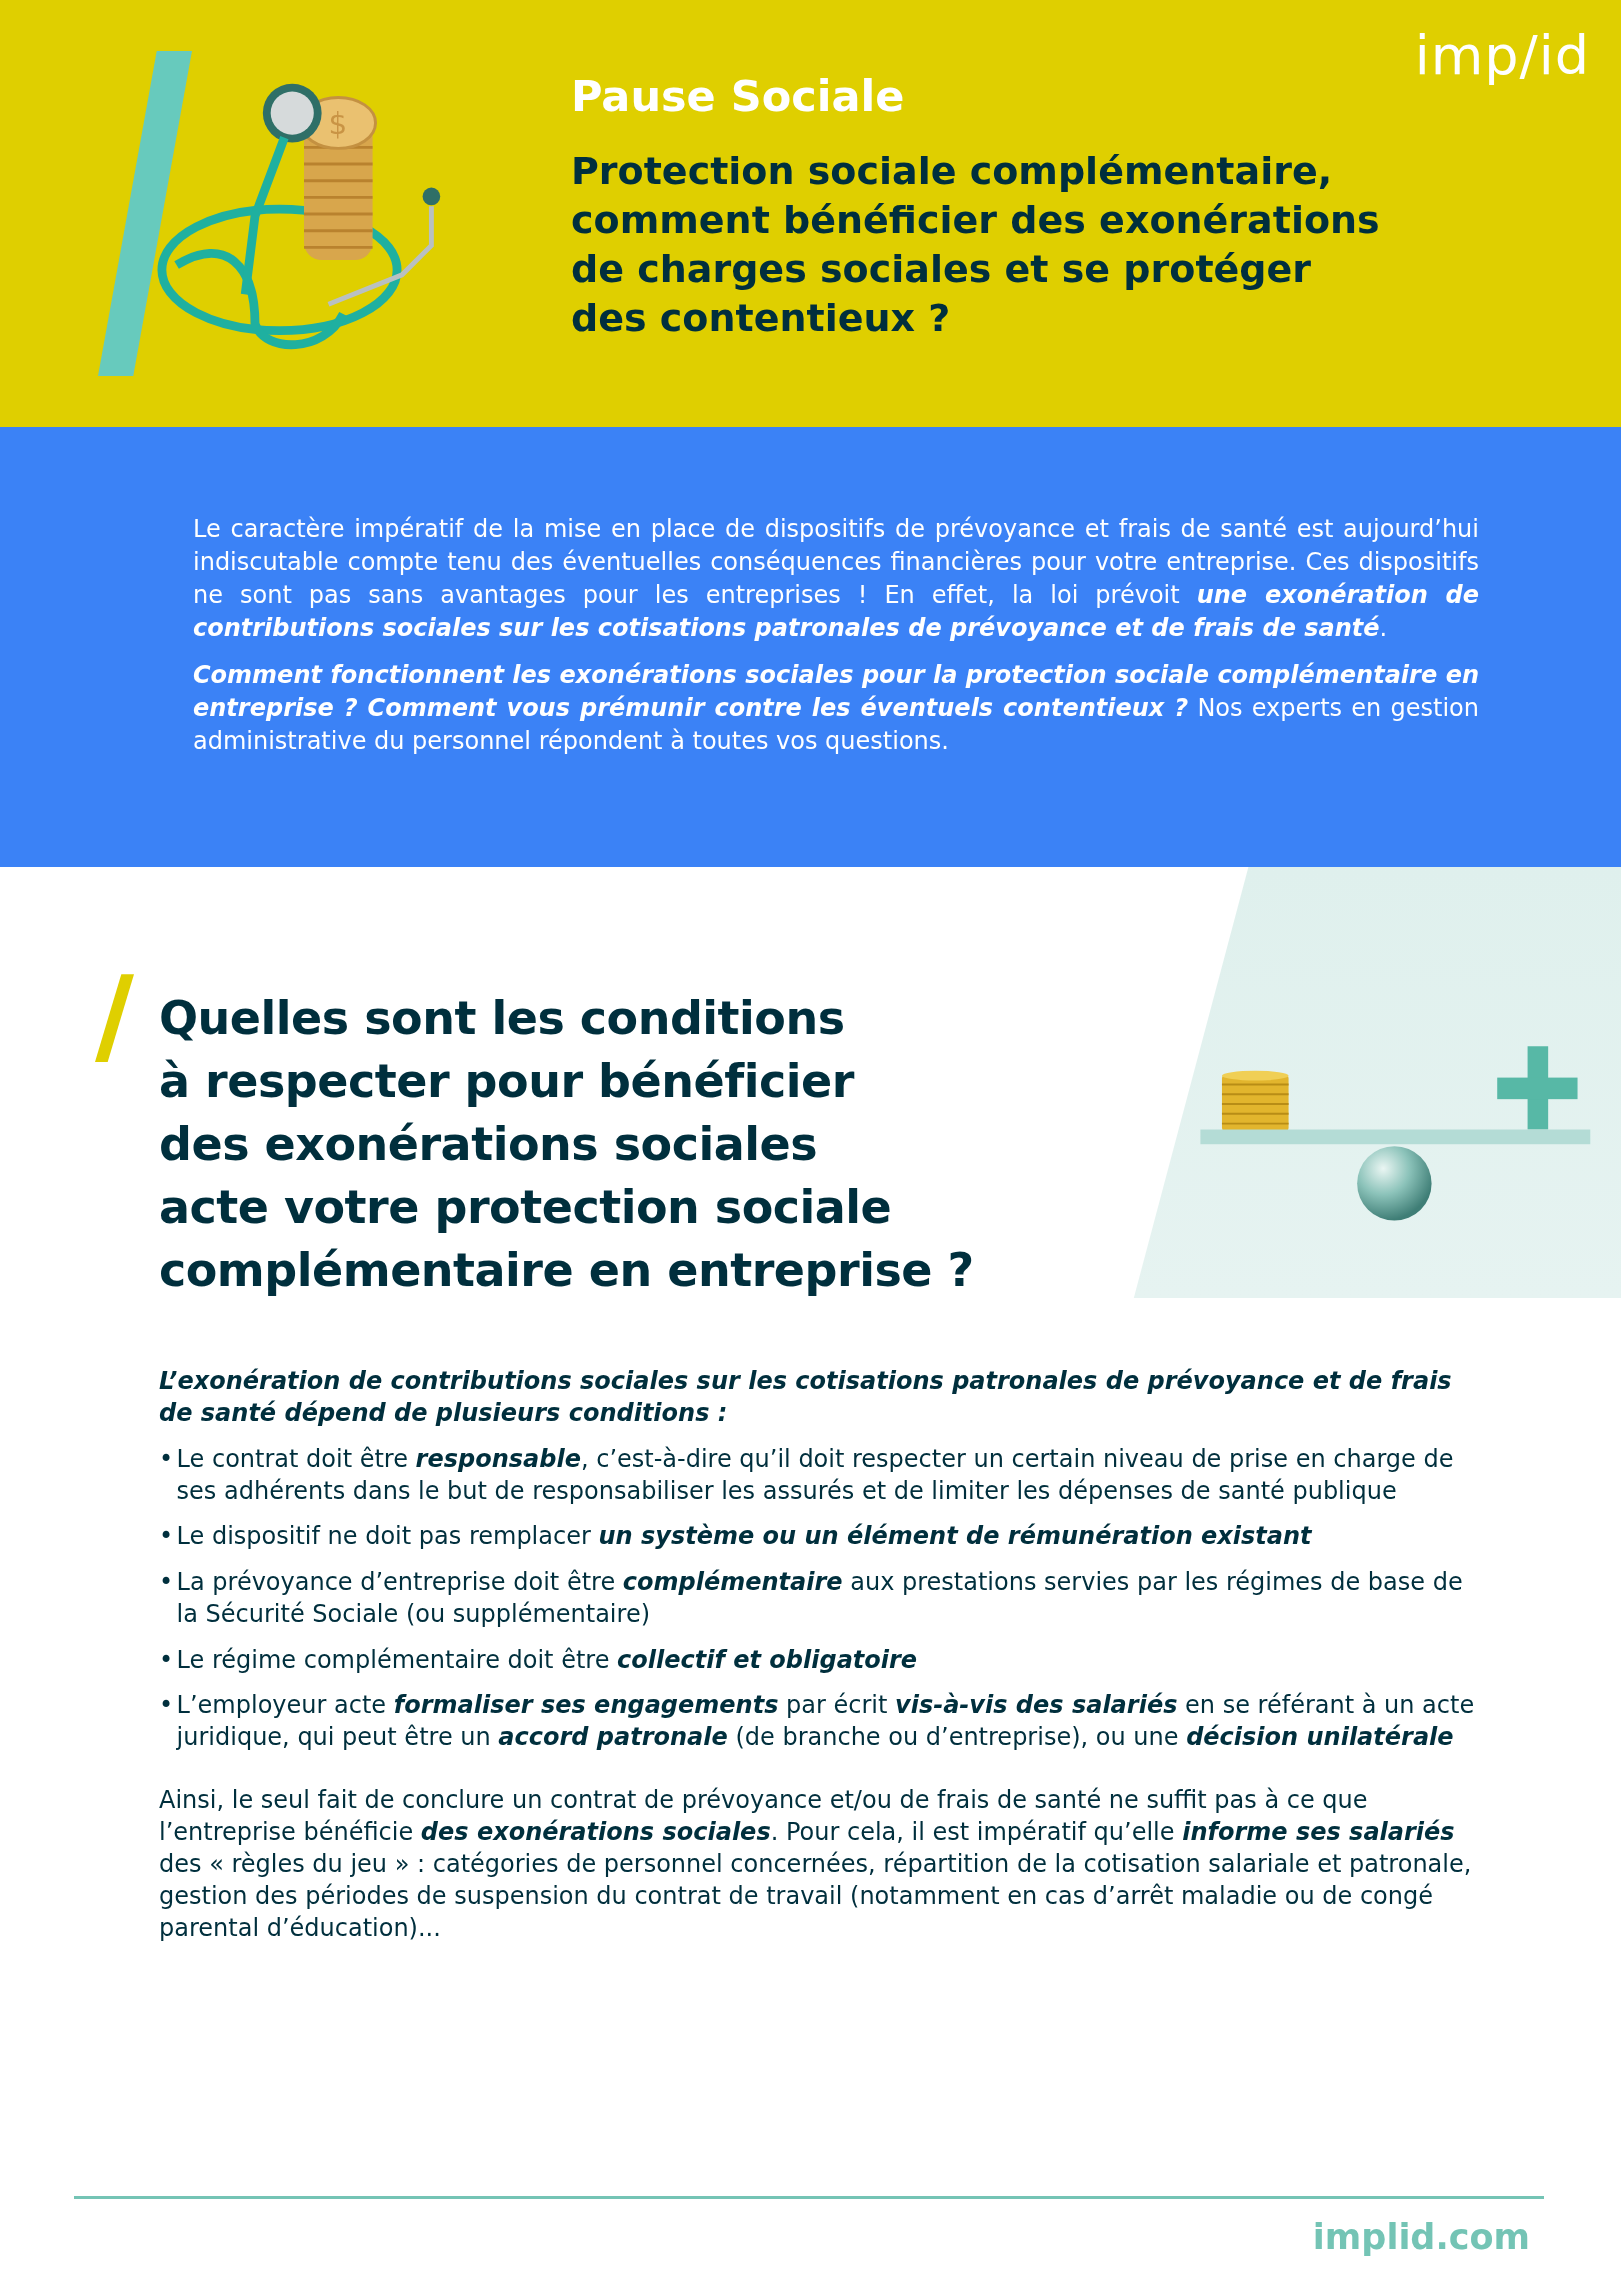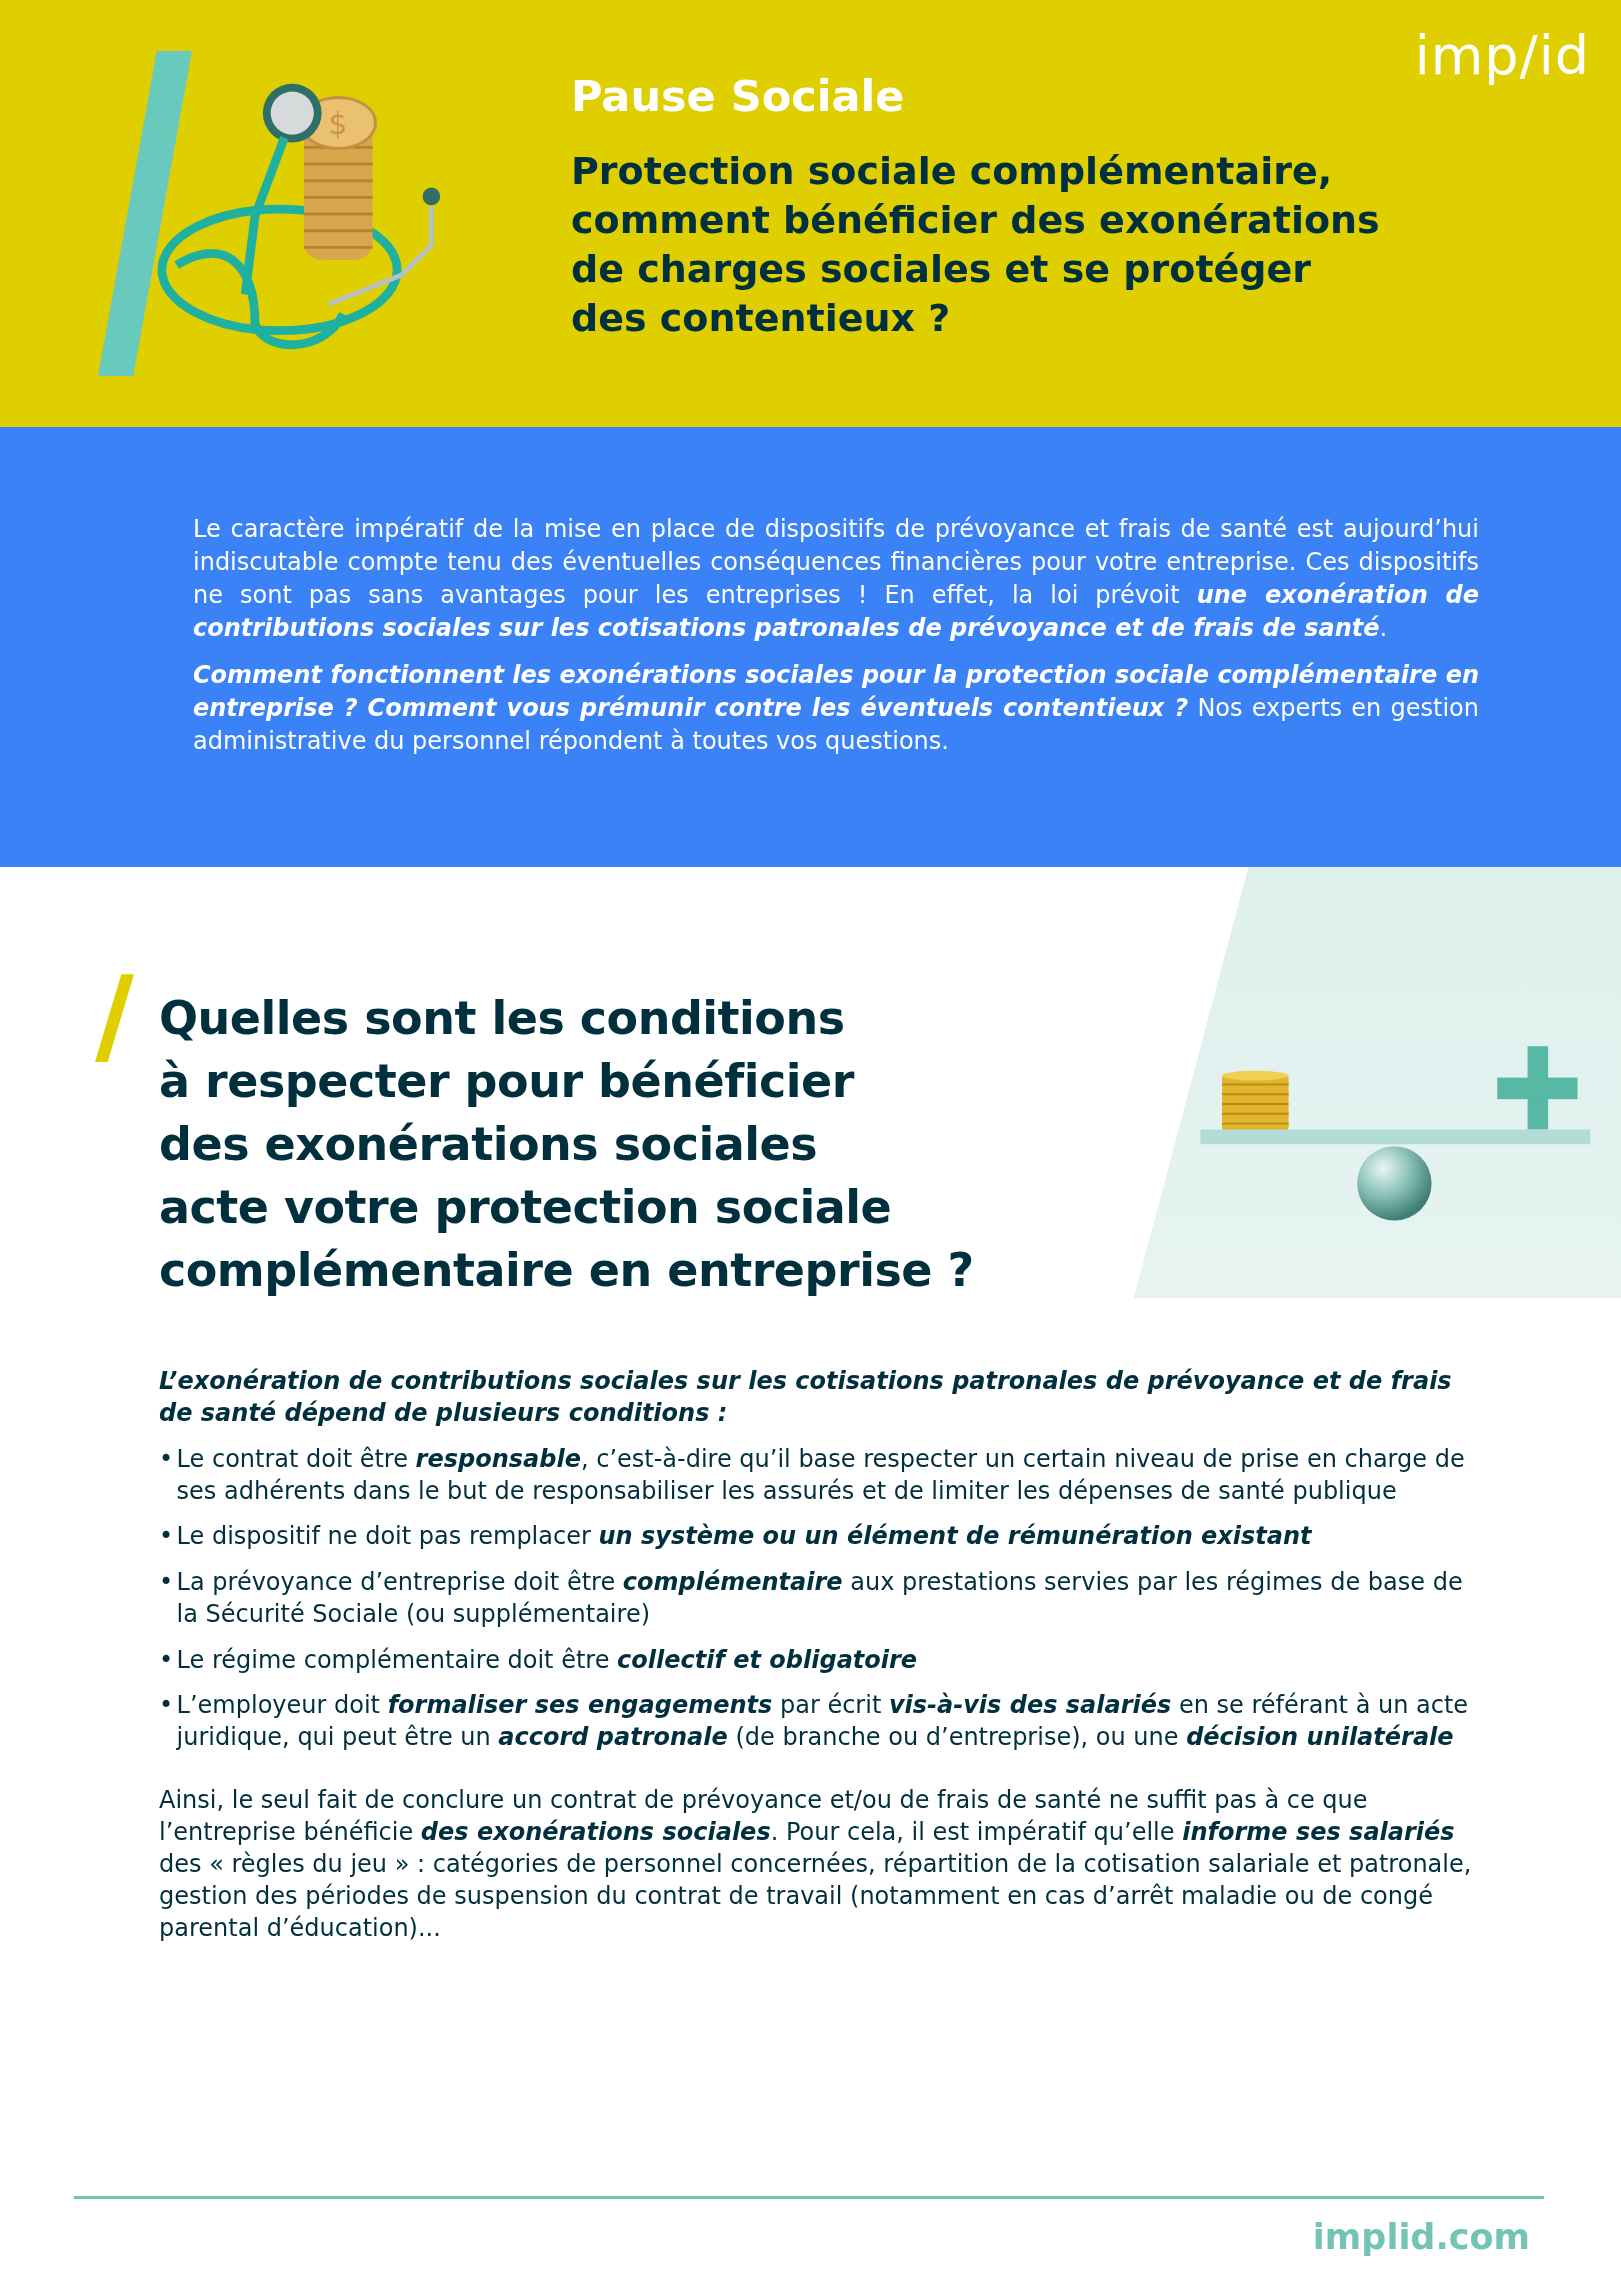", c’est-à-dire qu’il base respecter" span { text: base -> doit }
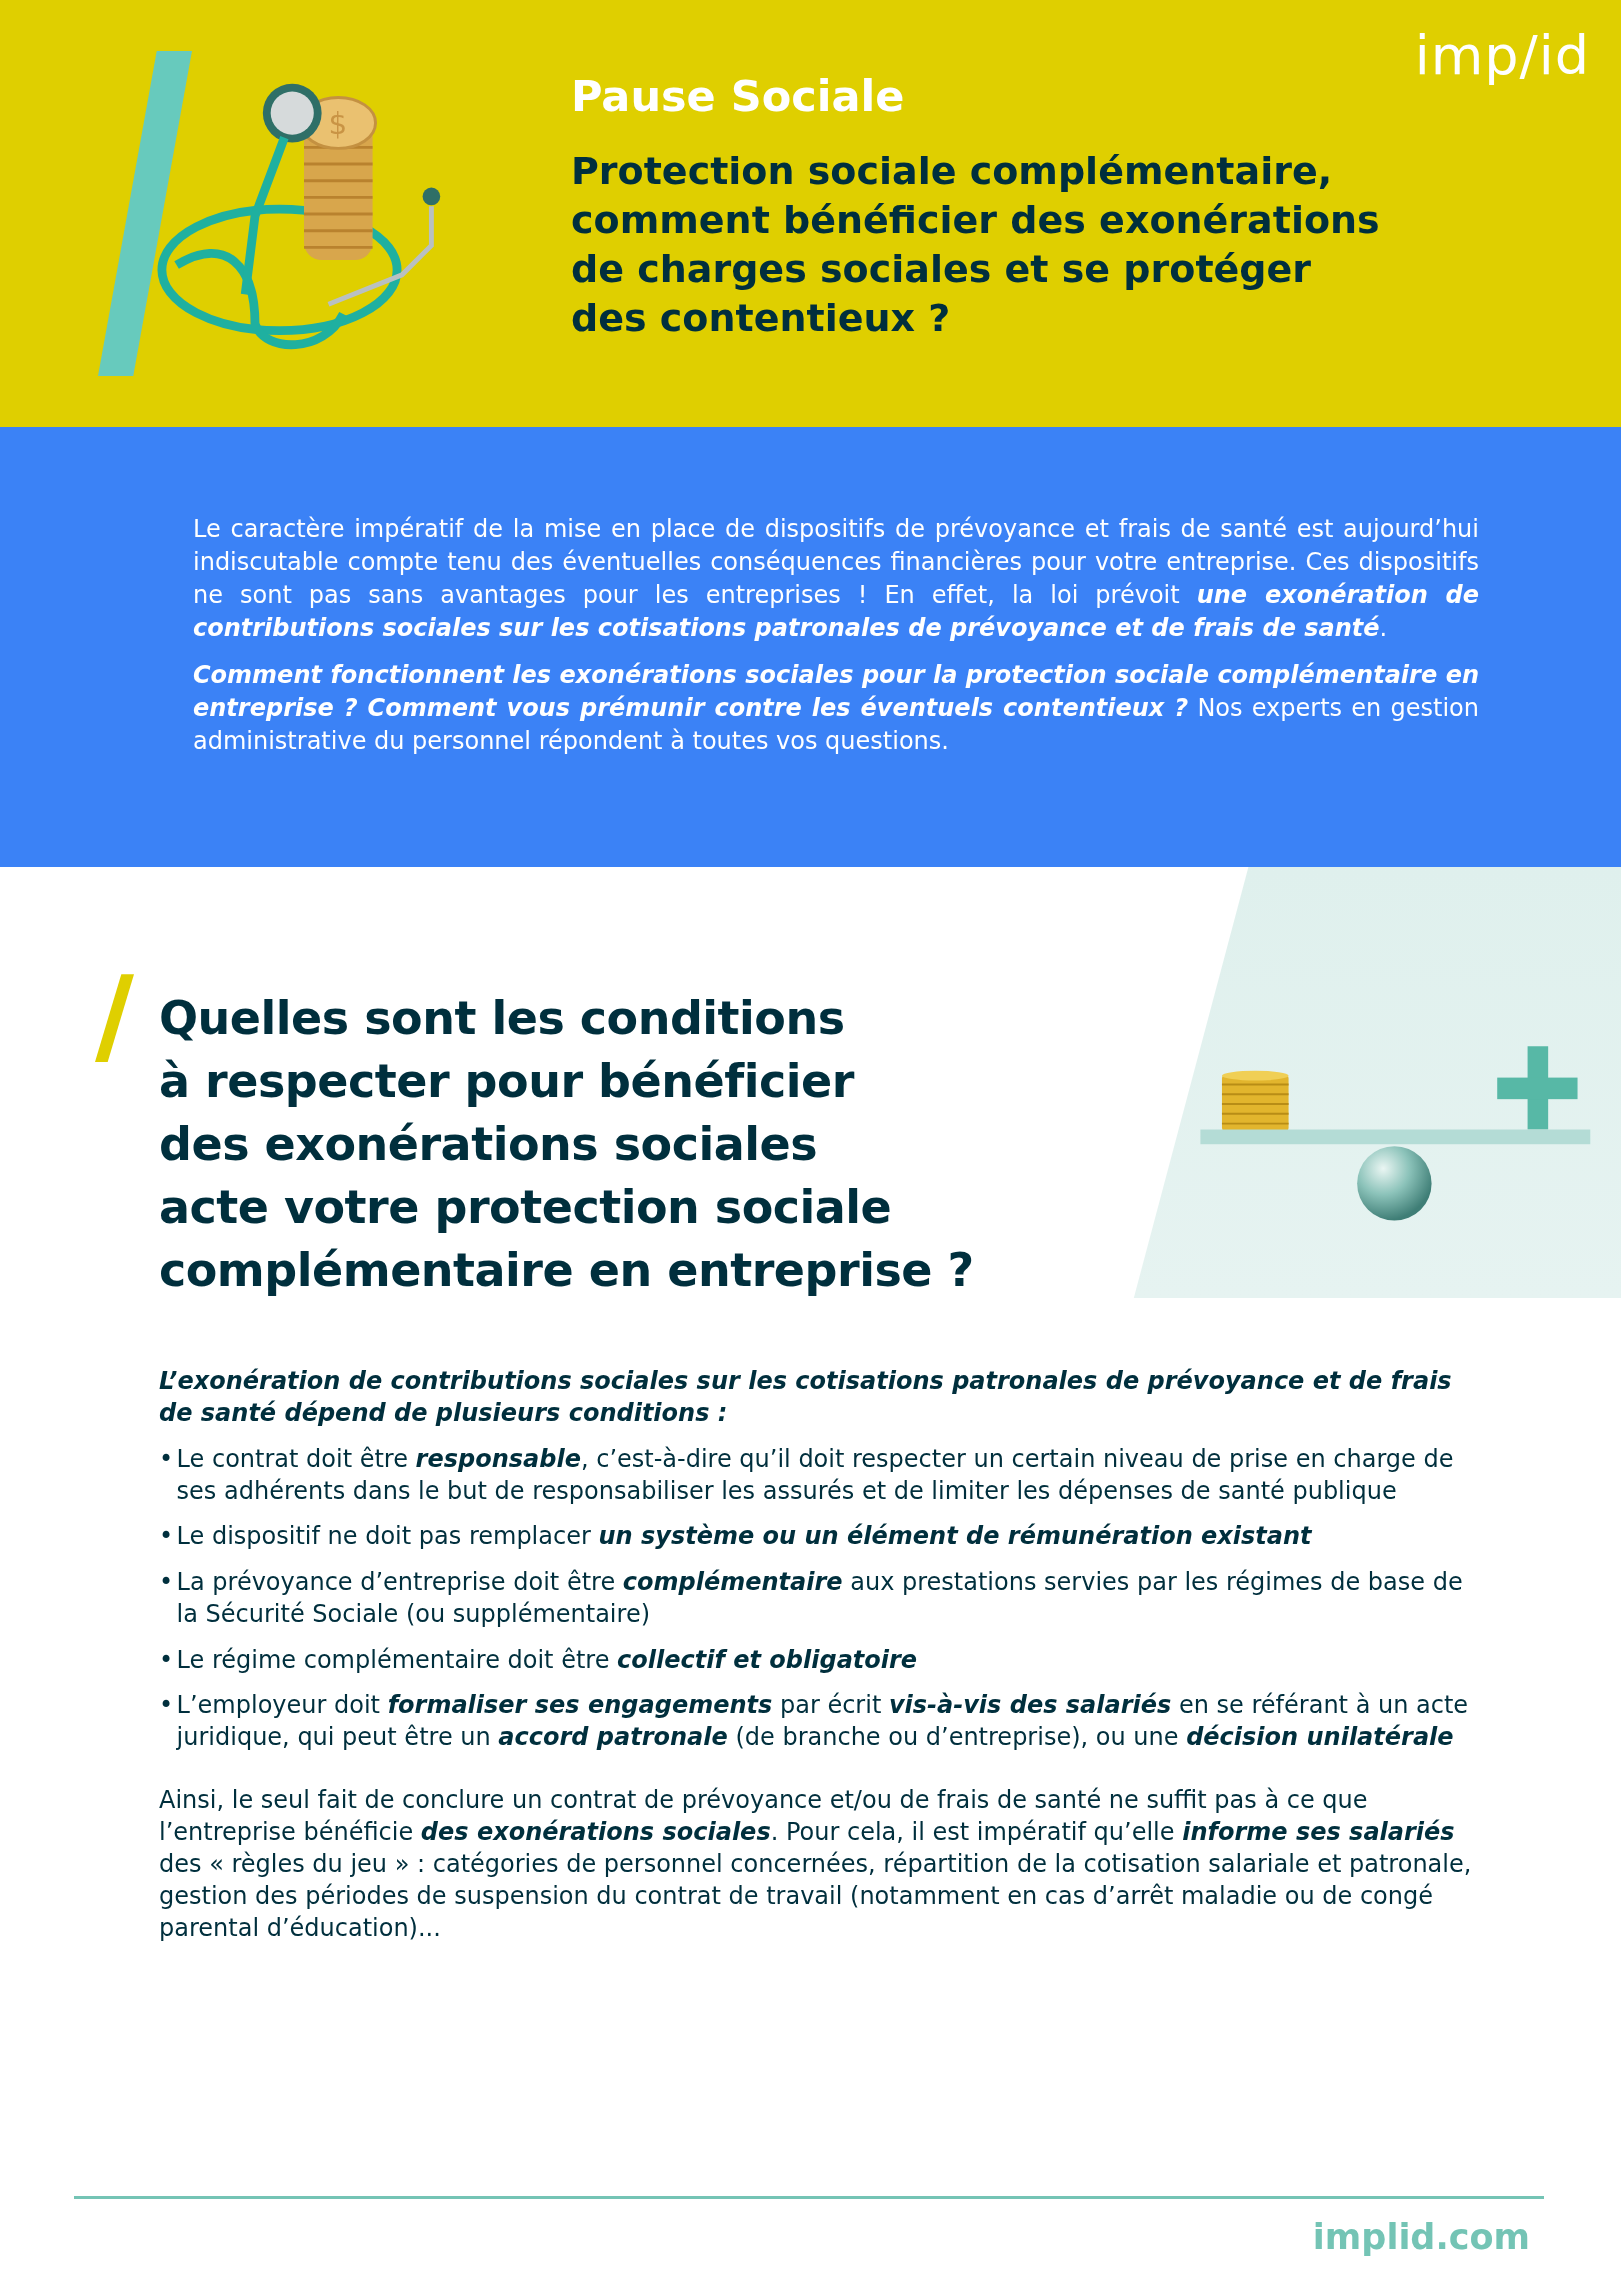"L’employeur doit" span { text: doit -> acte }
